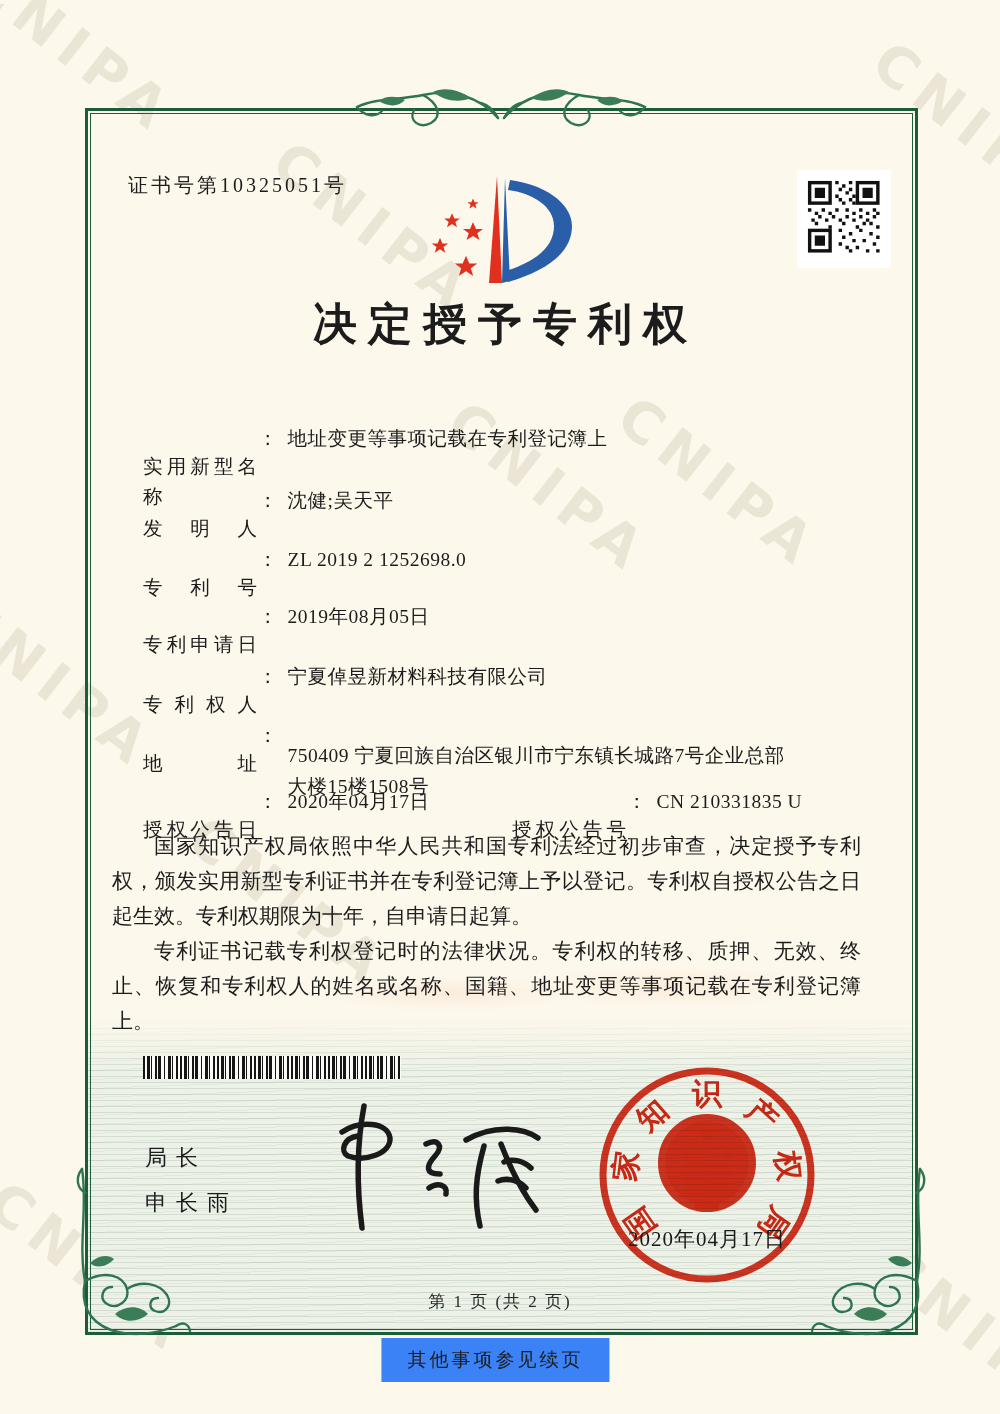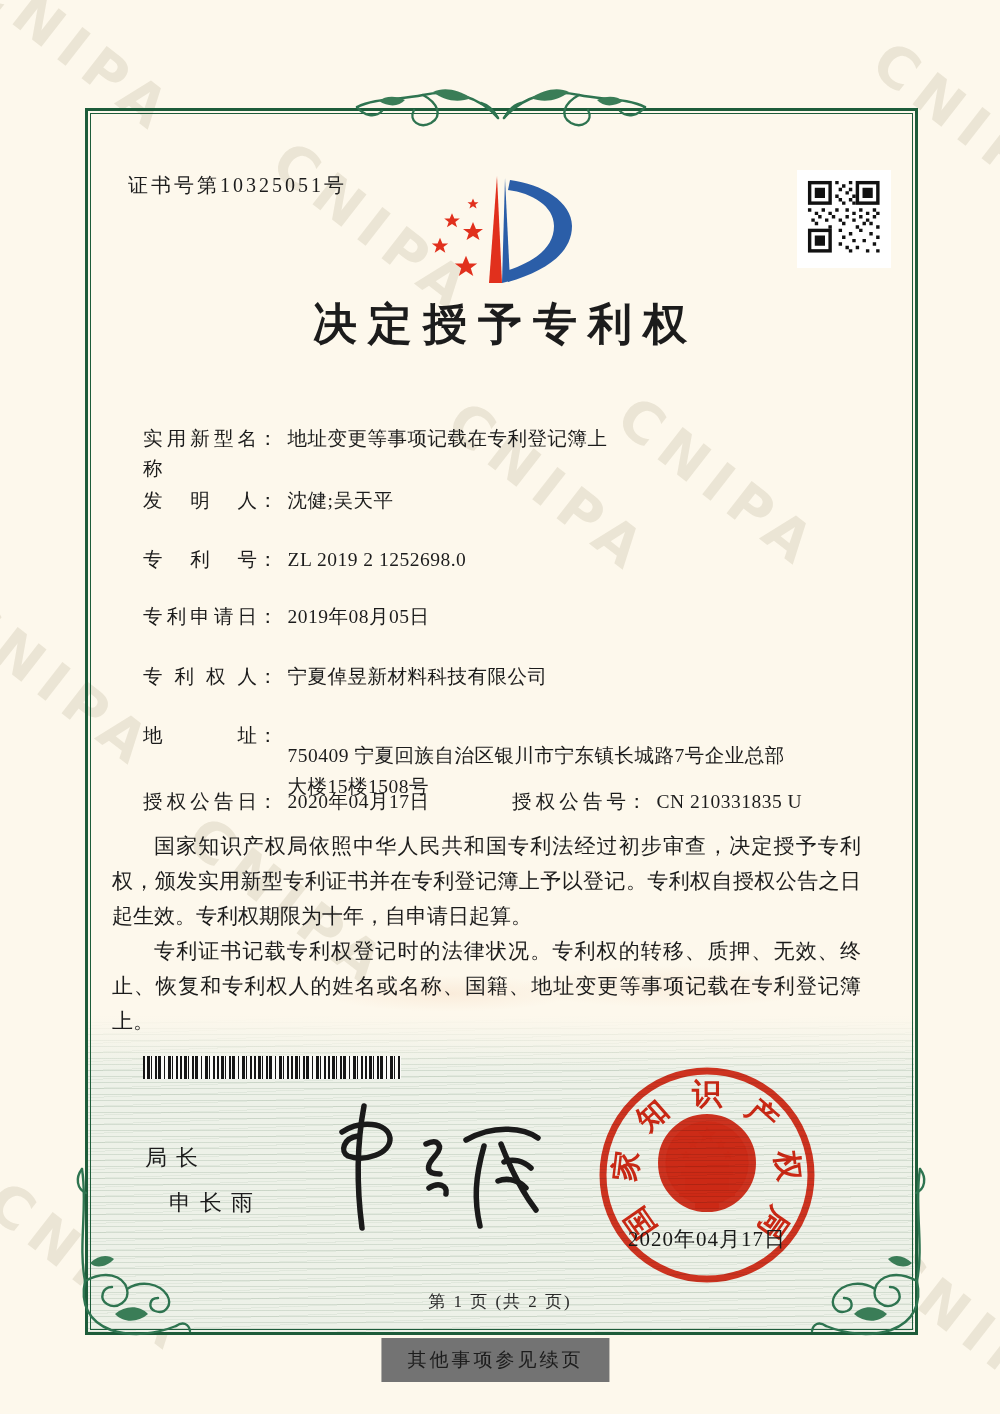"实用新型名称" .flabel { margin-top: none -> 28px }
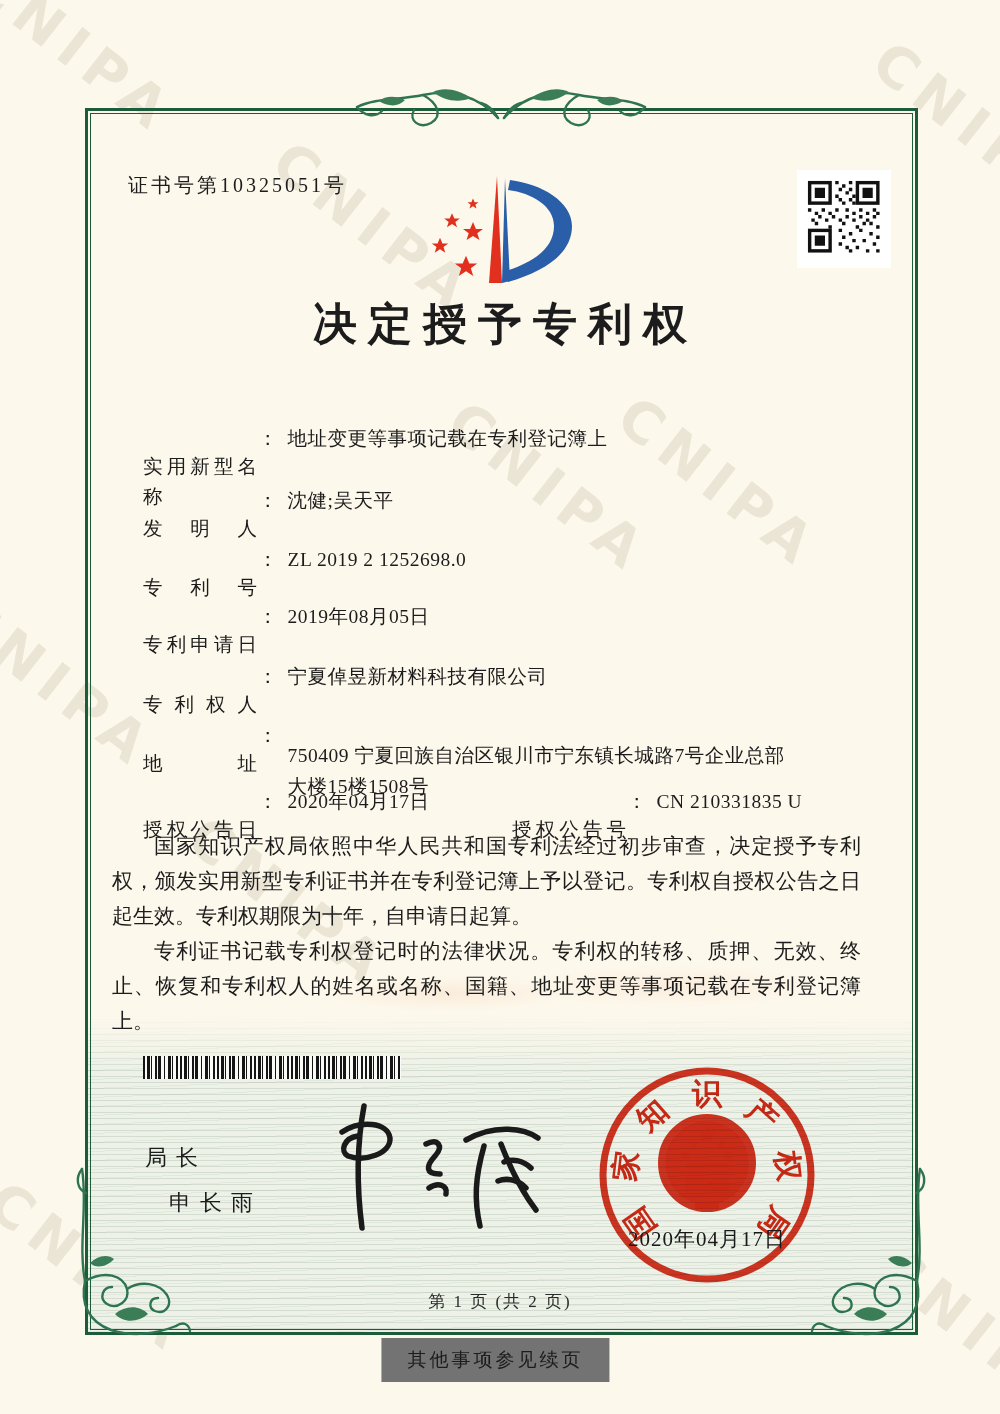"申长雨" .director-name { margin-left: 24px -> none }
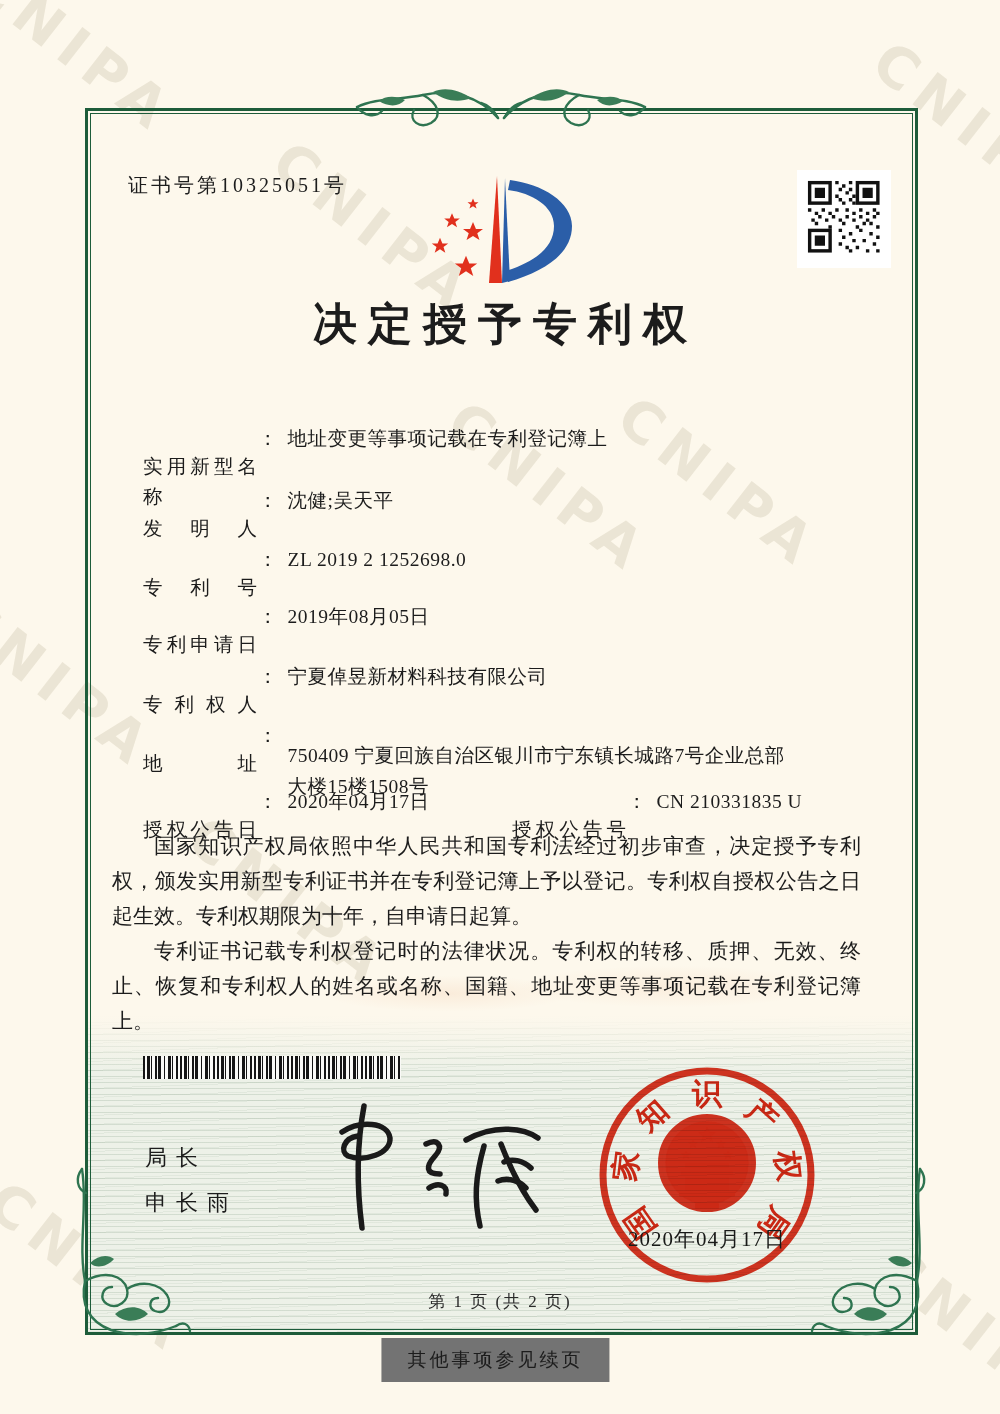"其他事项参见续页" .cont-note { background: #737373 -> #3b82f6 }
